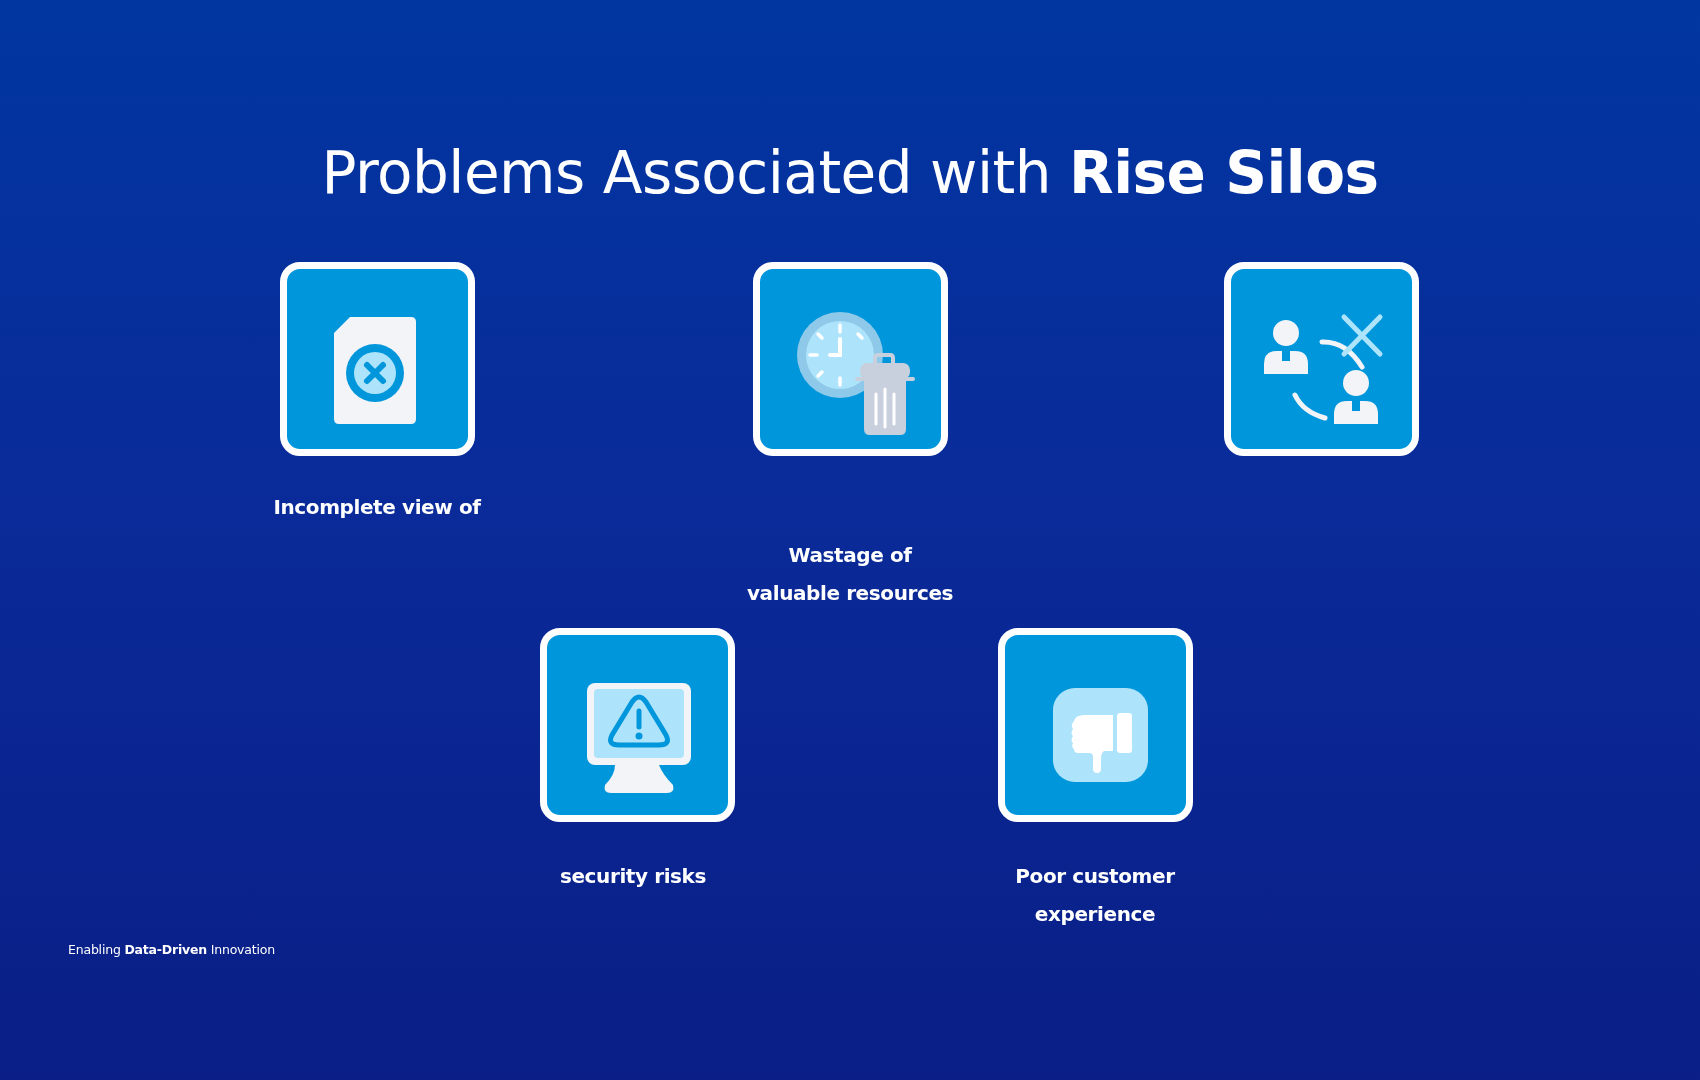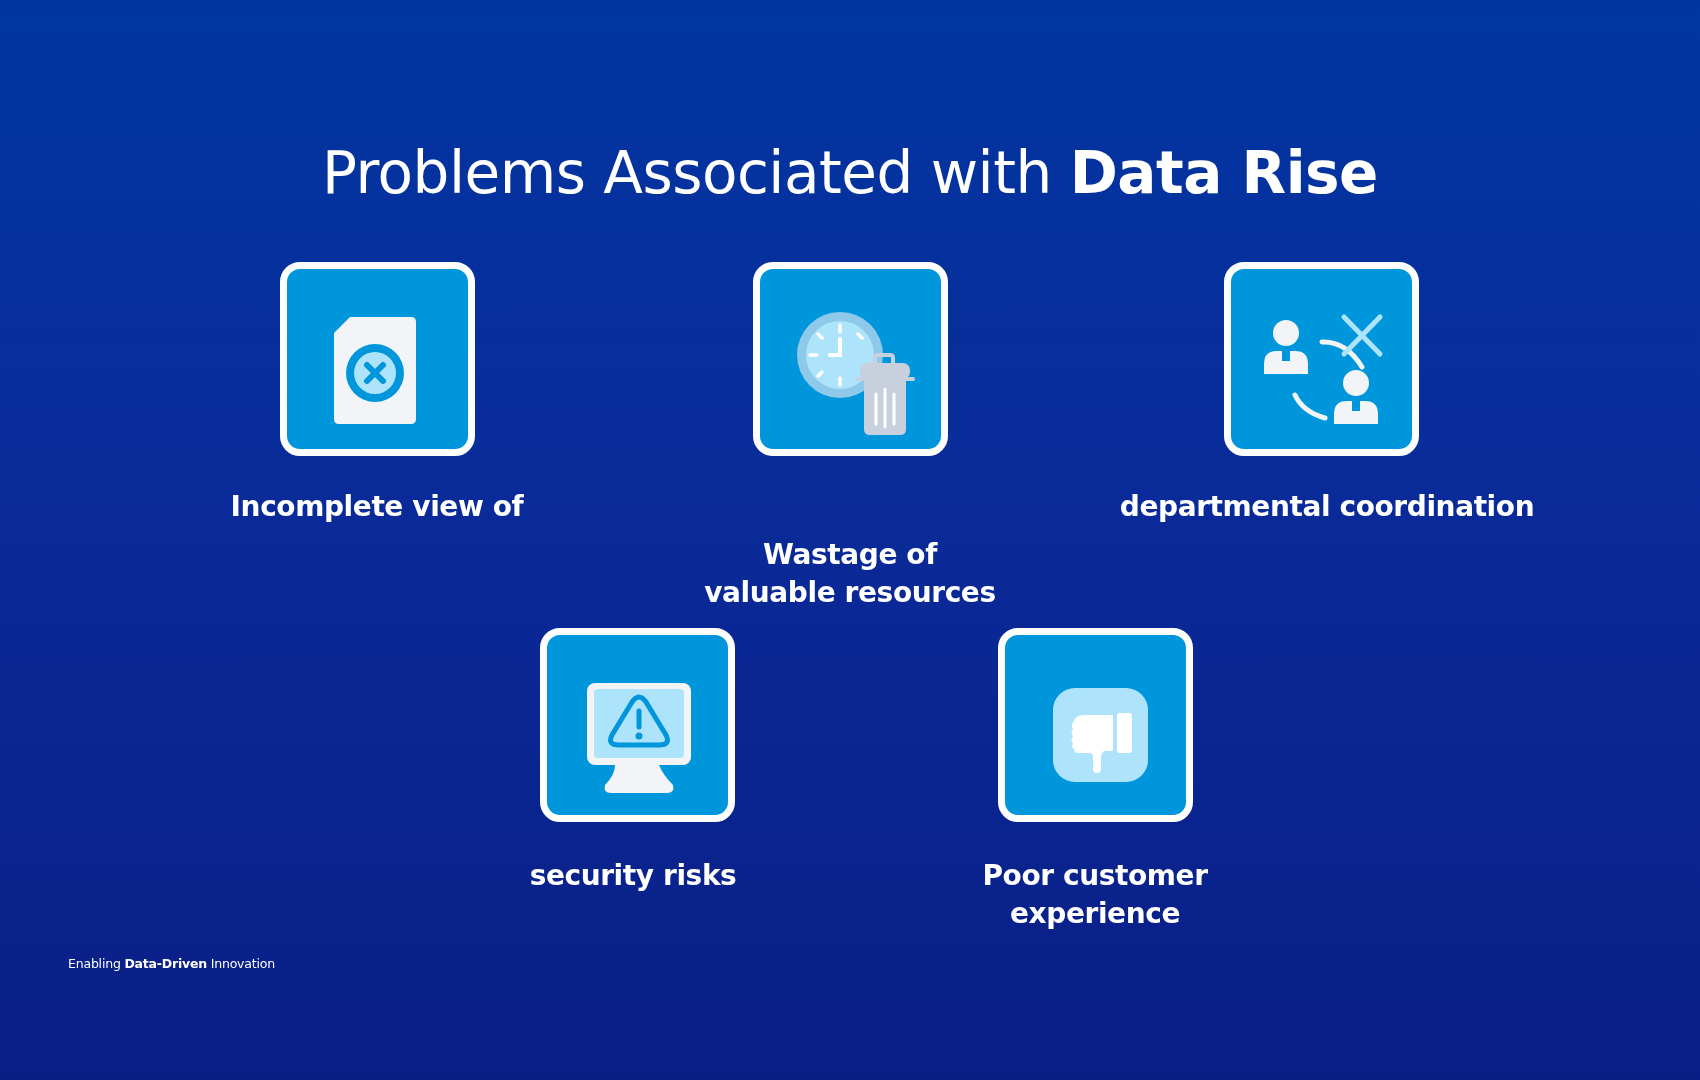"Data Rise" b { text: Data Rise -> Rise Silos }
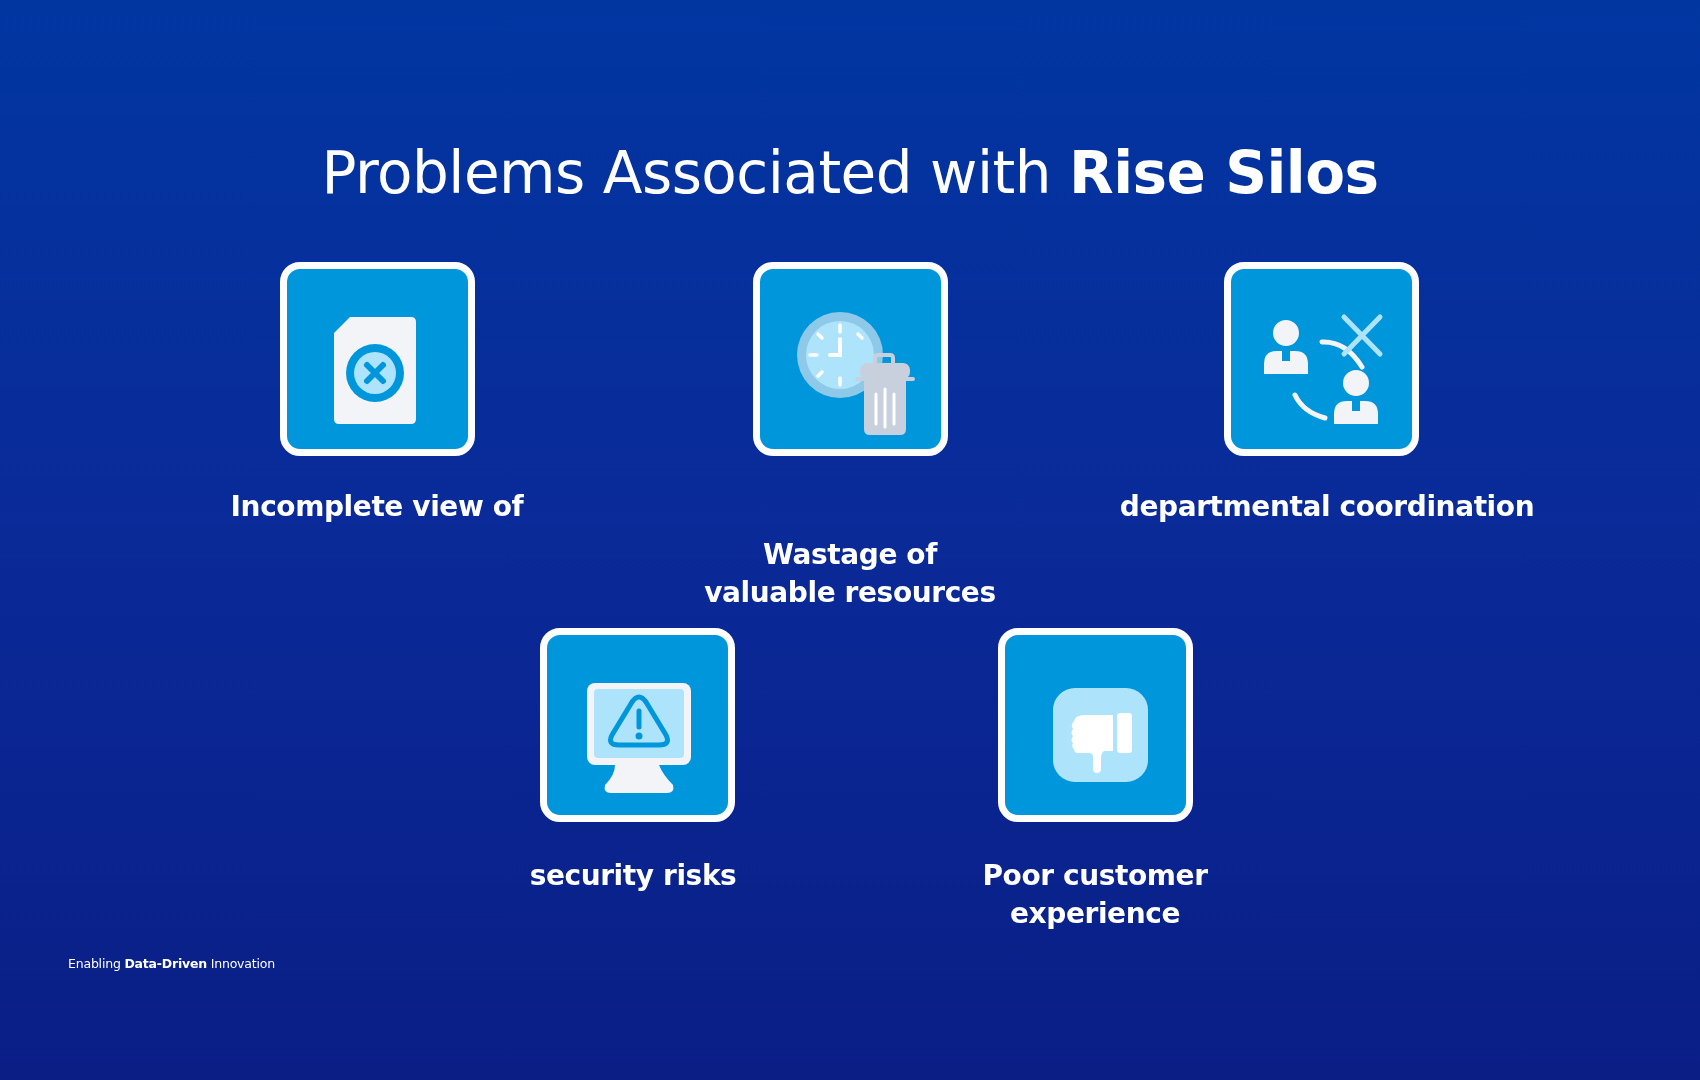"Incomplete view of" .label { font-size: 28px -> 20px }
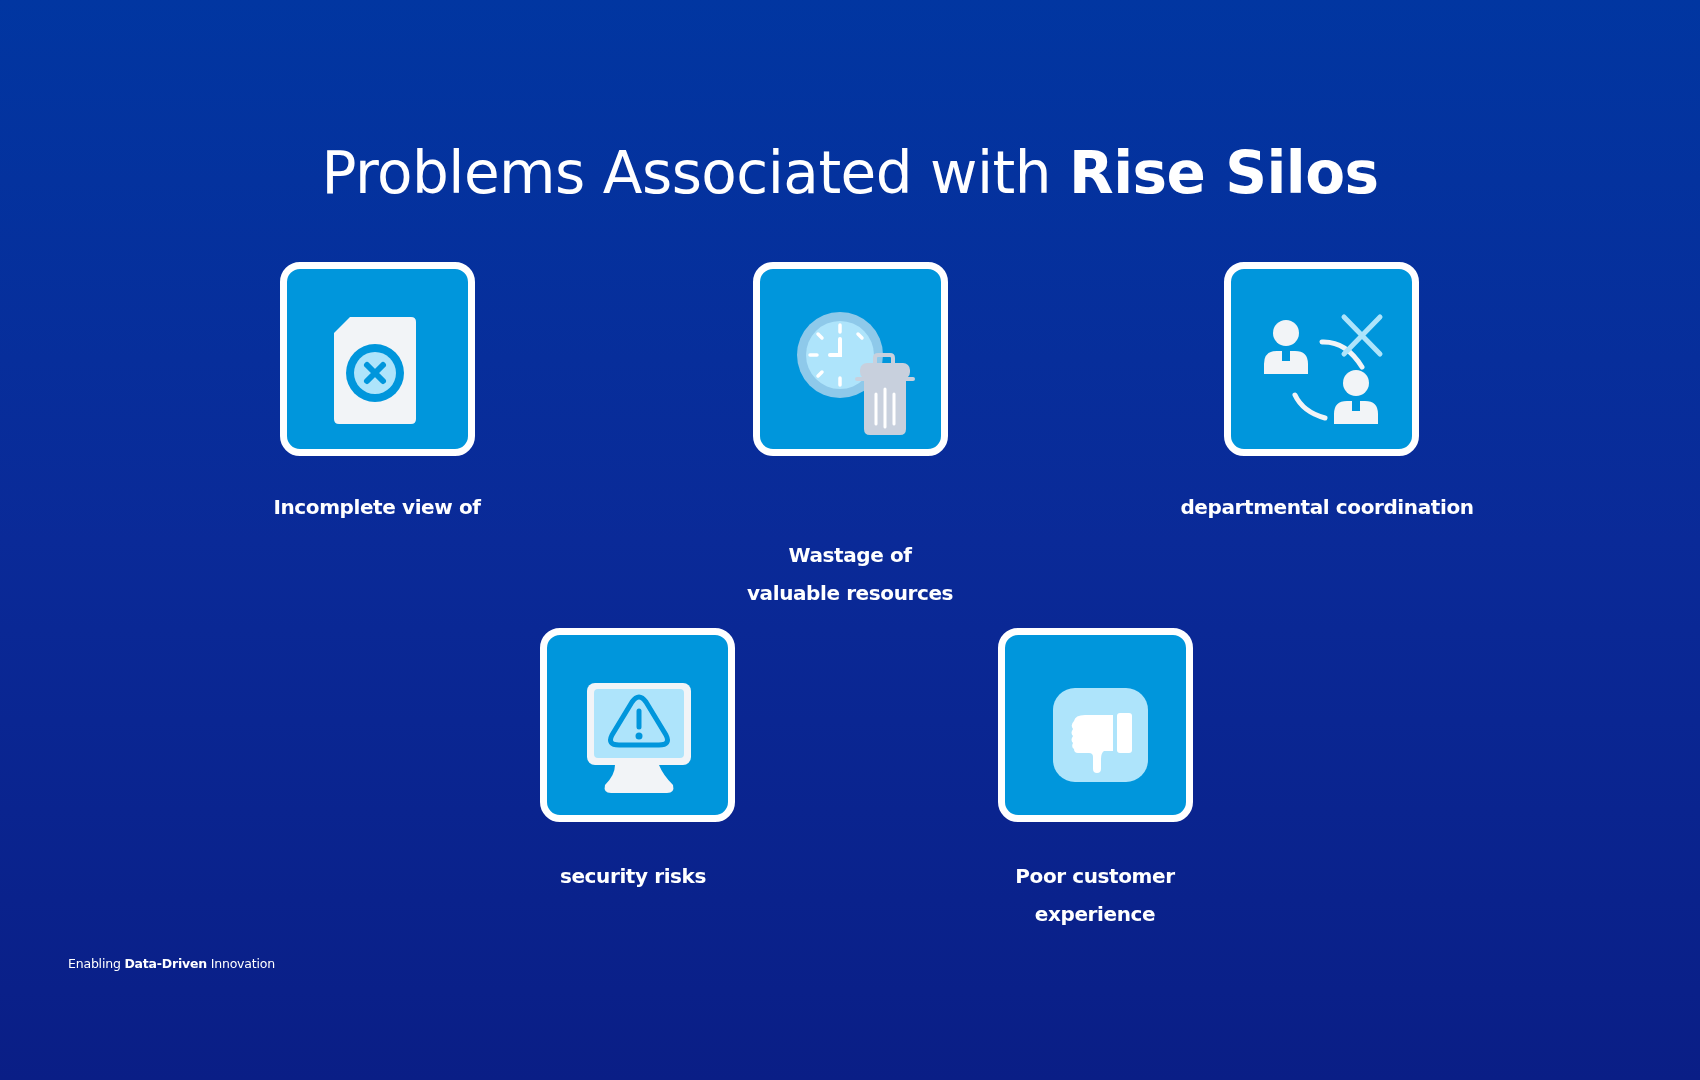"departmental coordination" span { html: <span>departmental coordination</span> -> none }
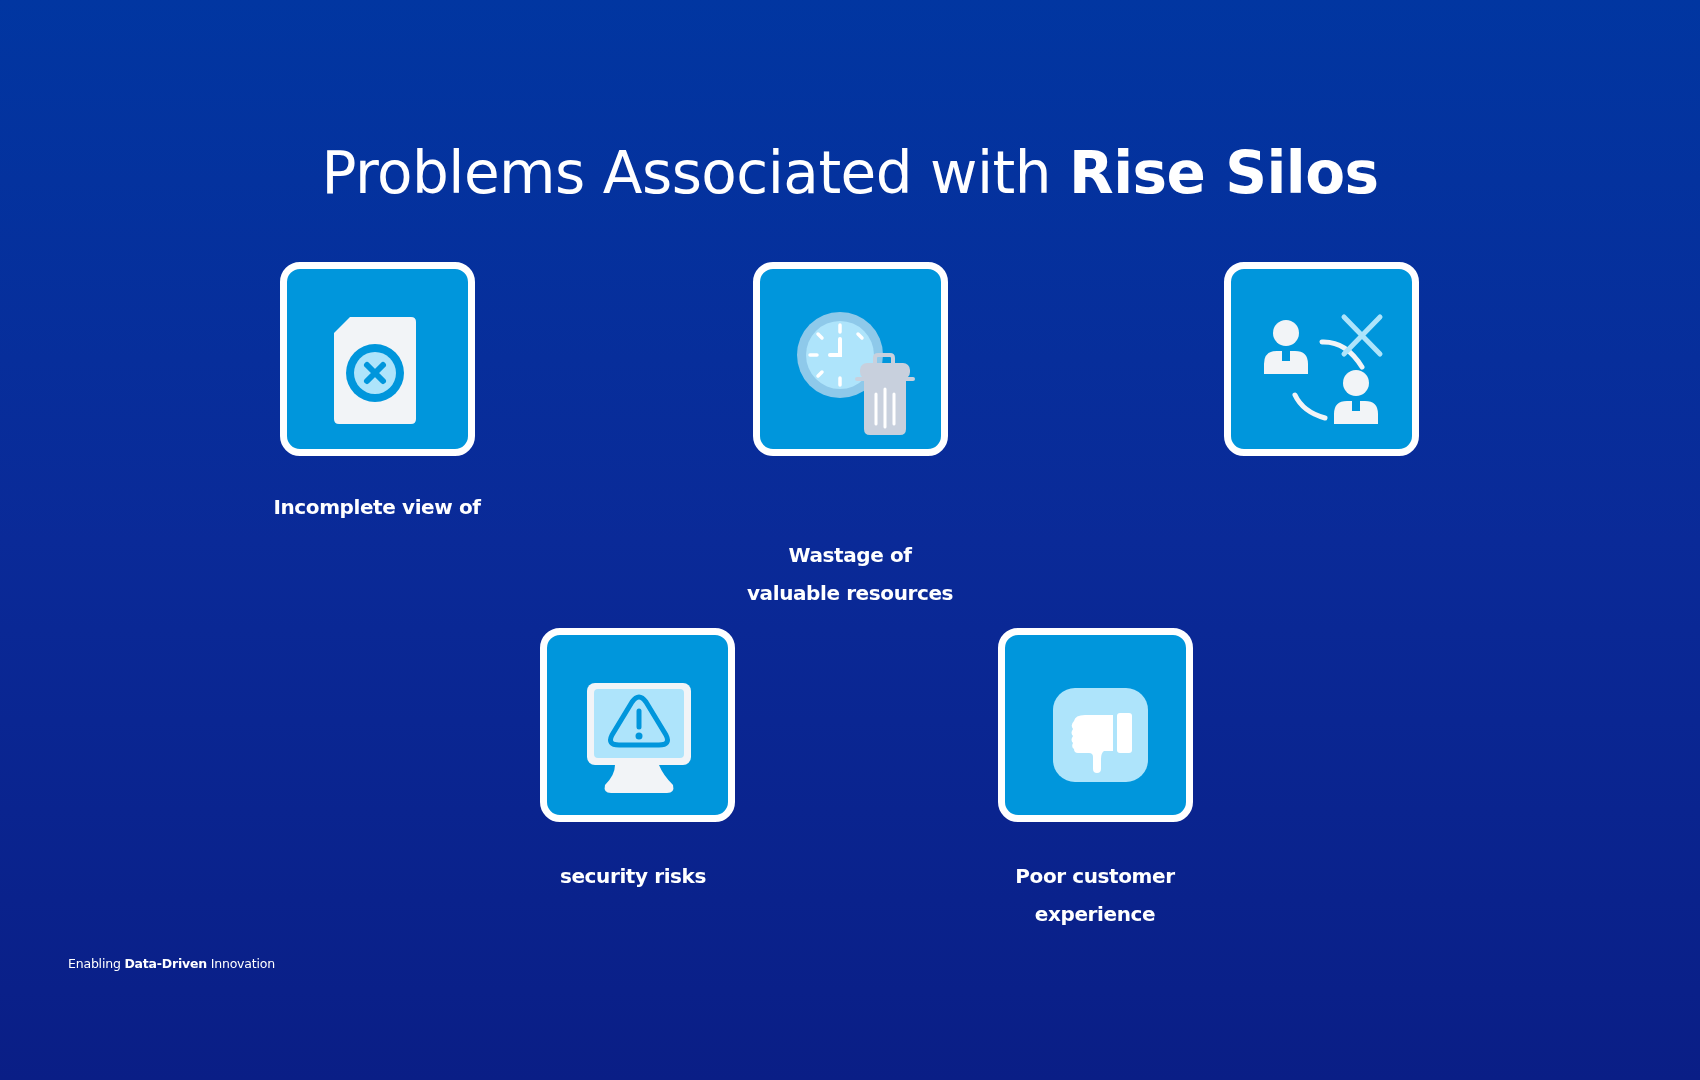"Enabling Data-Driven Innovation" .logo-tag { margin-top: 16px -> 2px }
